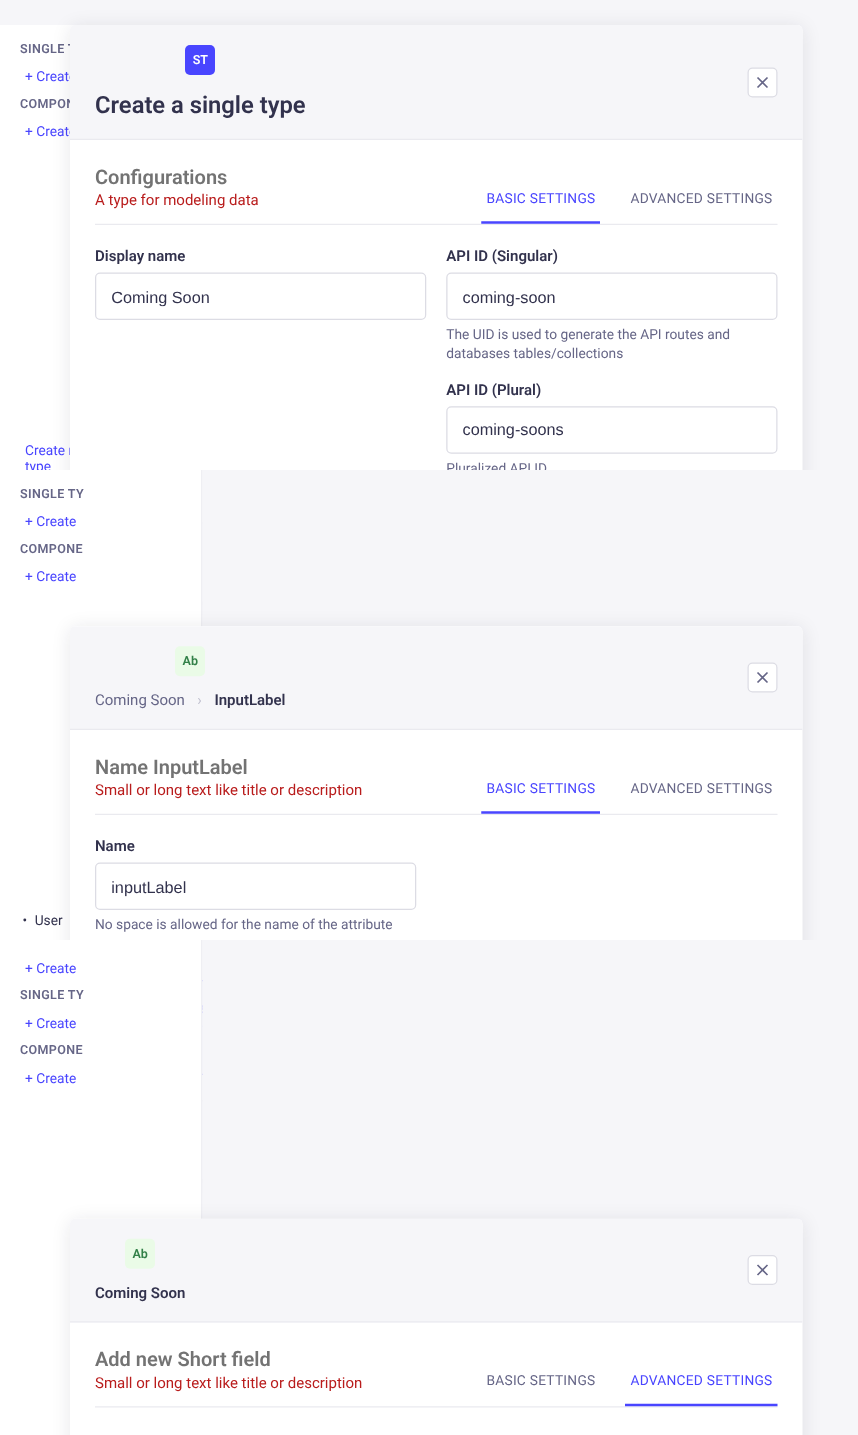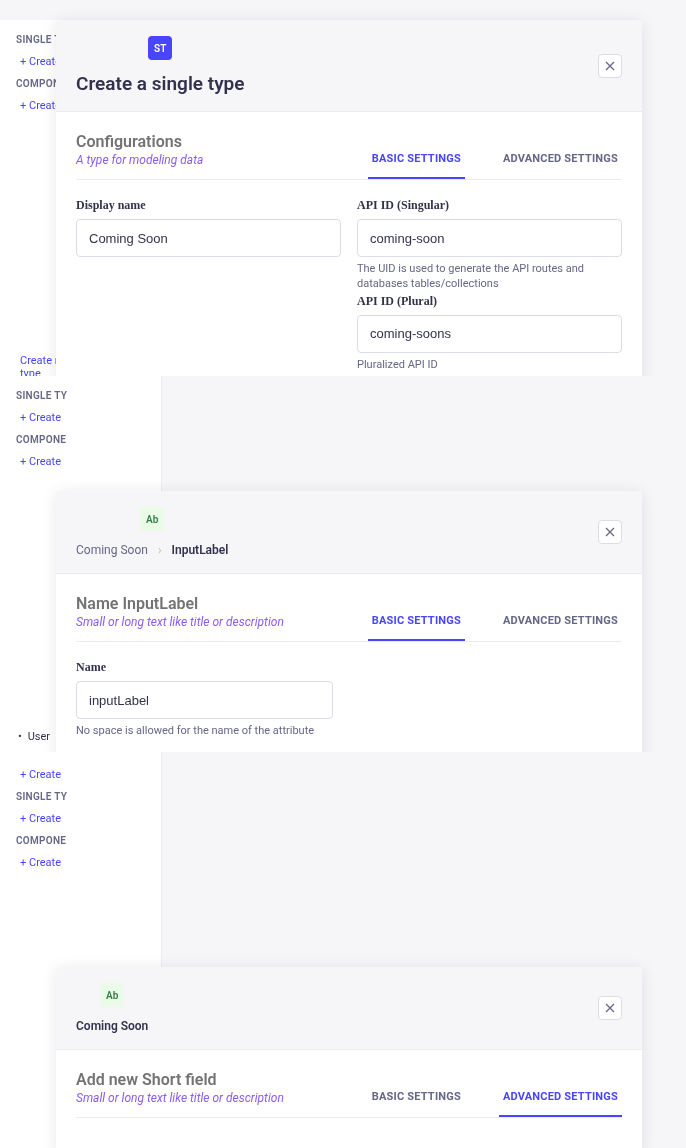"A type for modeling data" .body-subtitle { color: #8b5cf6 -> #b91c1c; font-style: italic -> none }
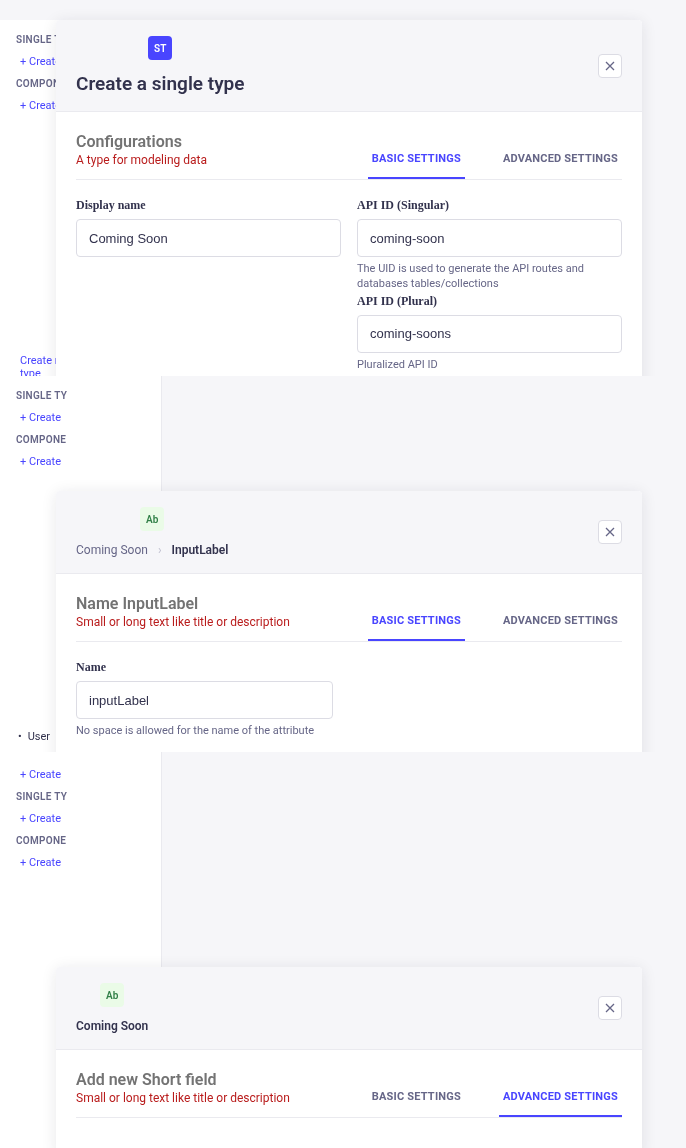"BASIC SETTINGS" .tab { font-weight: 700 -> 400; margin-left: 14px -> none }
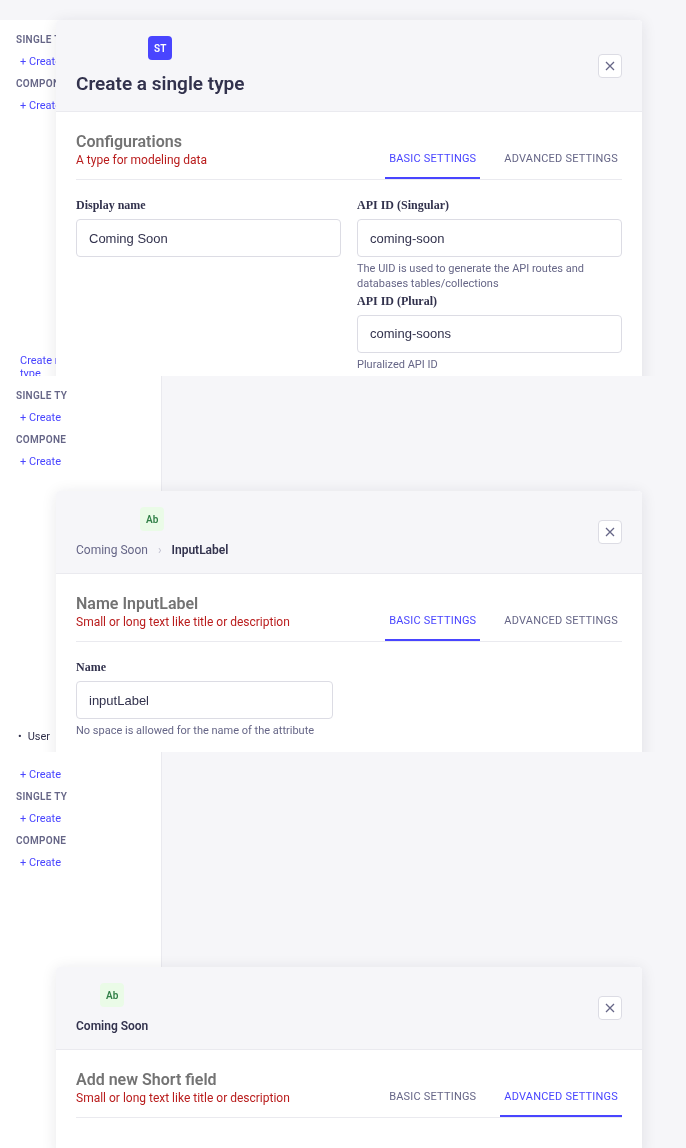"Display name" .label { font-family: Liberation Serif, serif -> none }
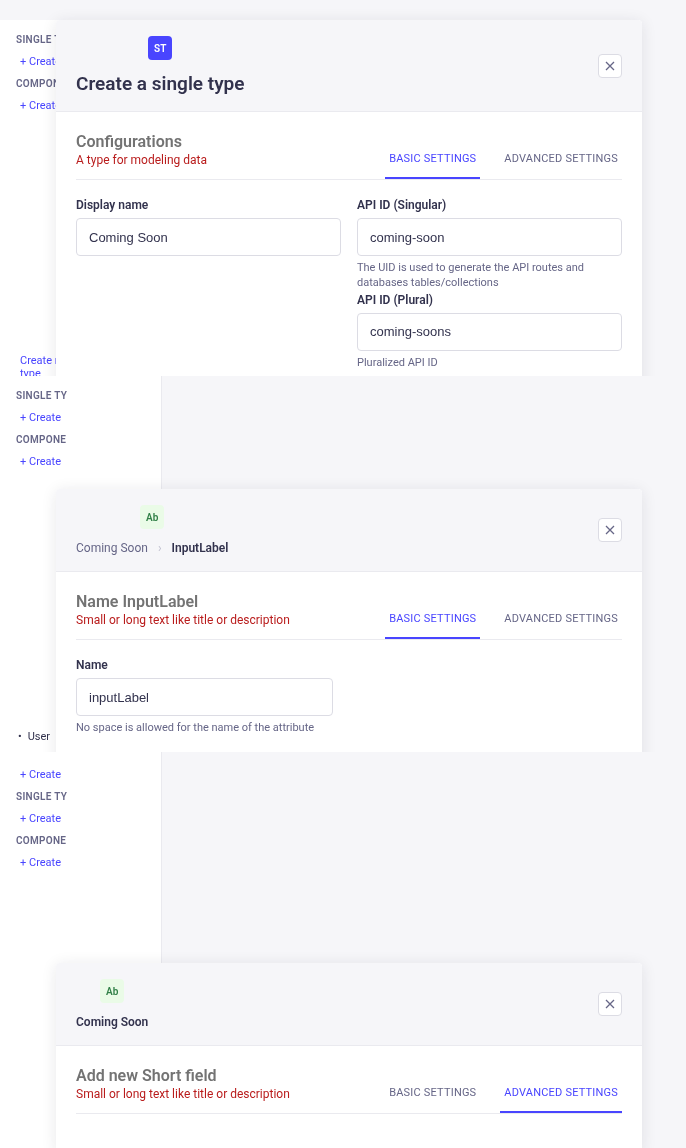"API ID (Plural)" label.label { margin-top: 2px -> 14px }
